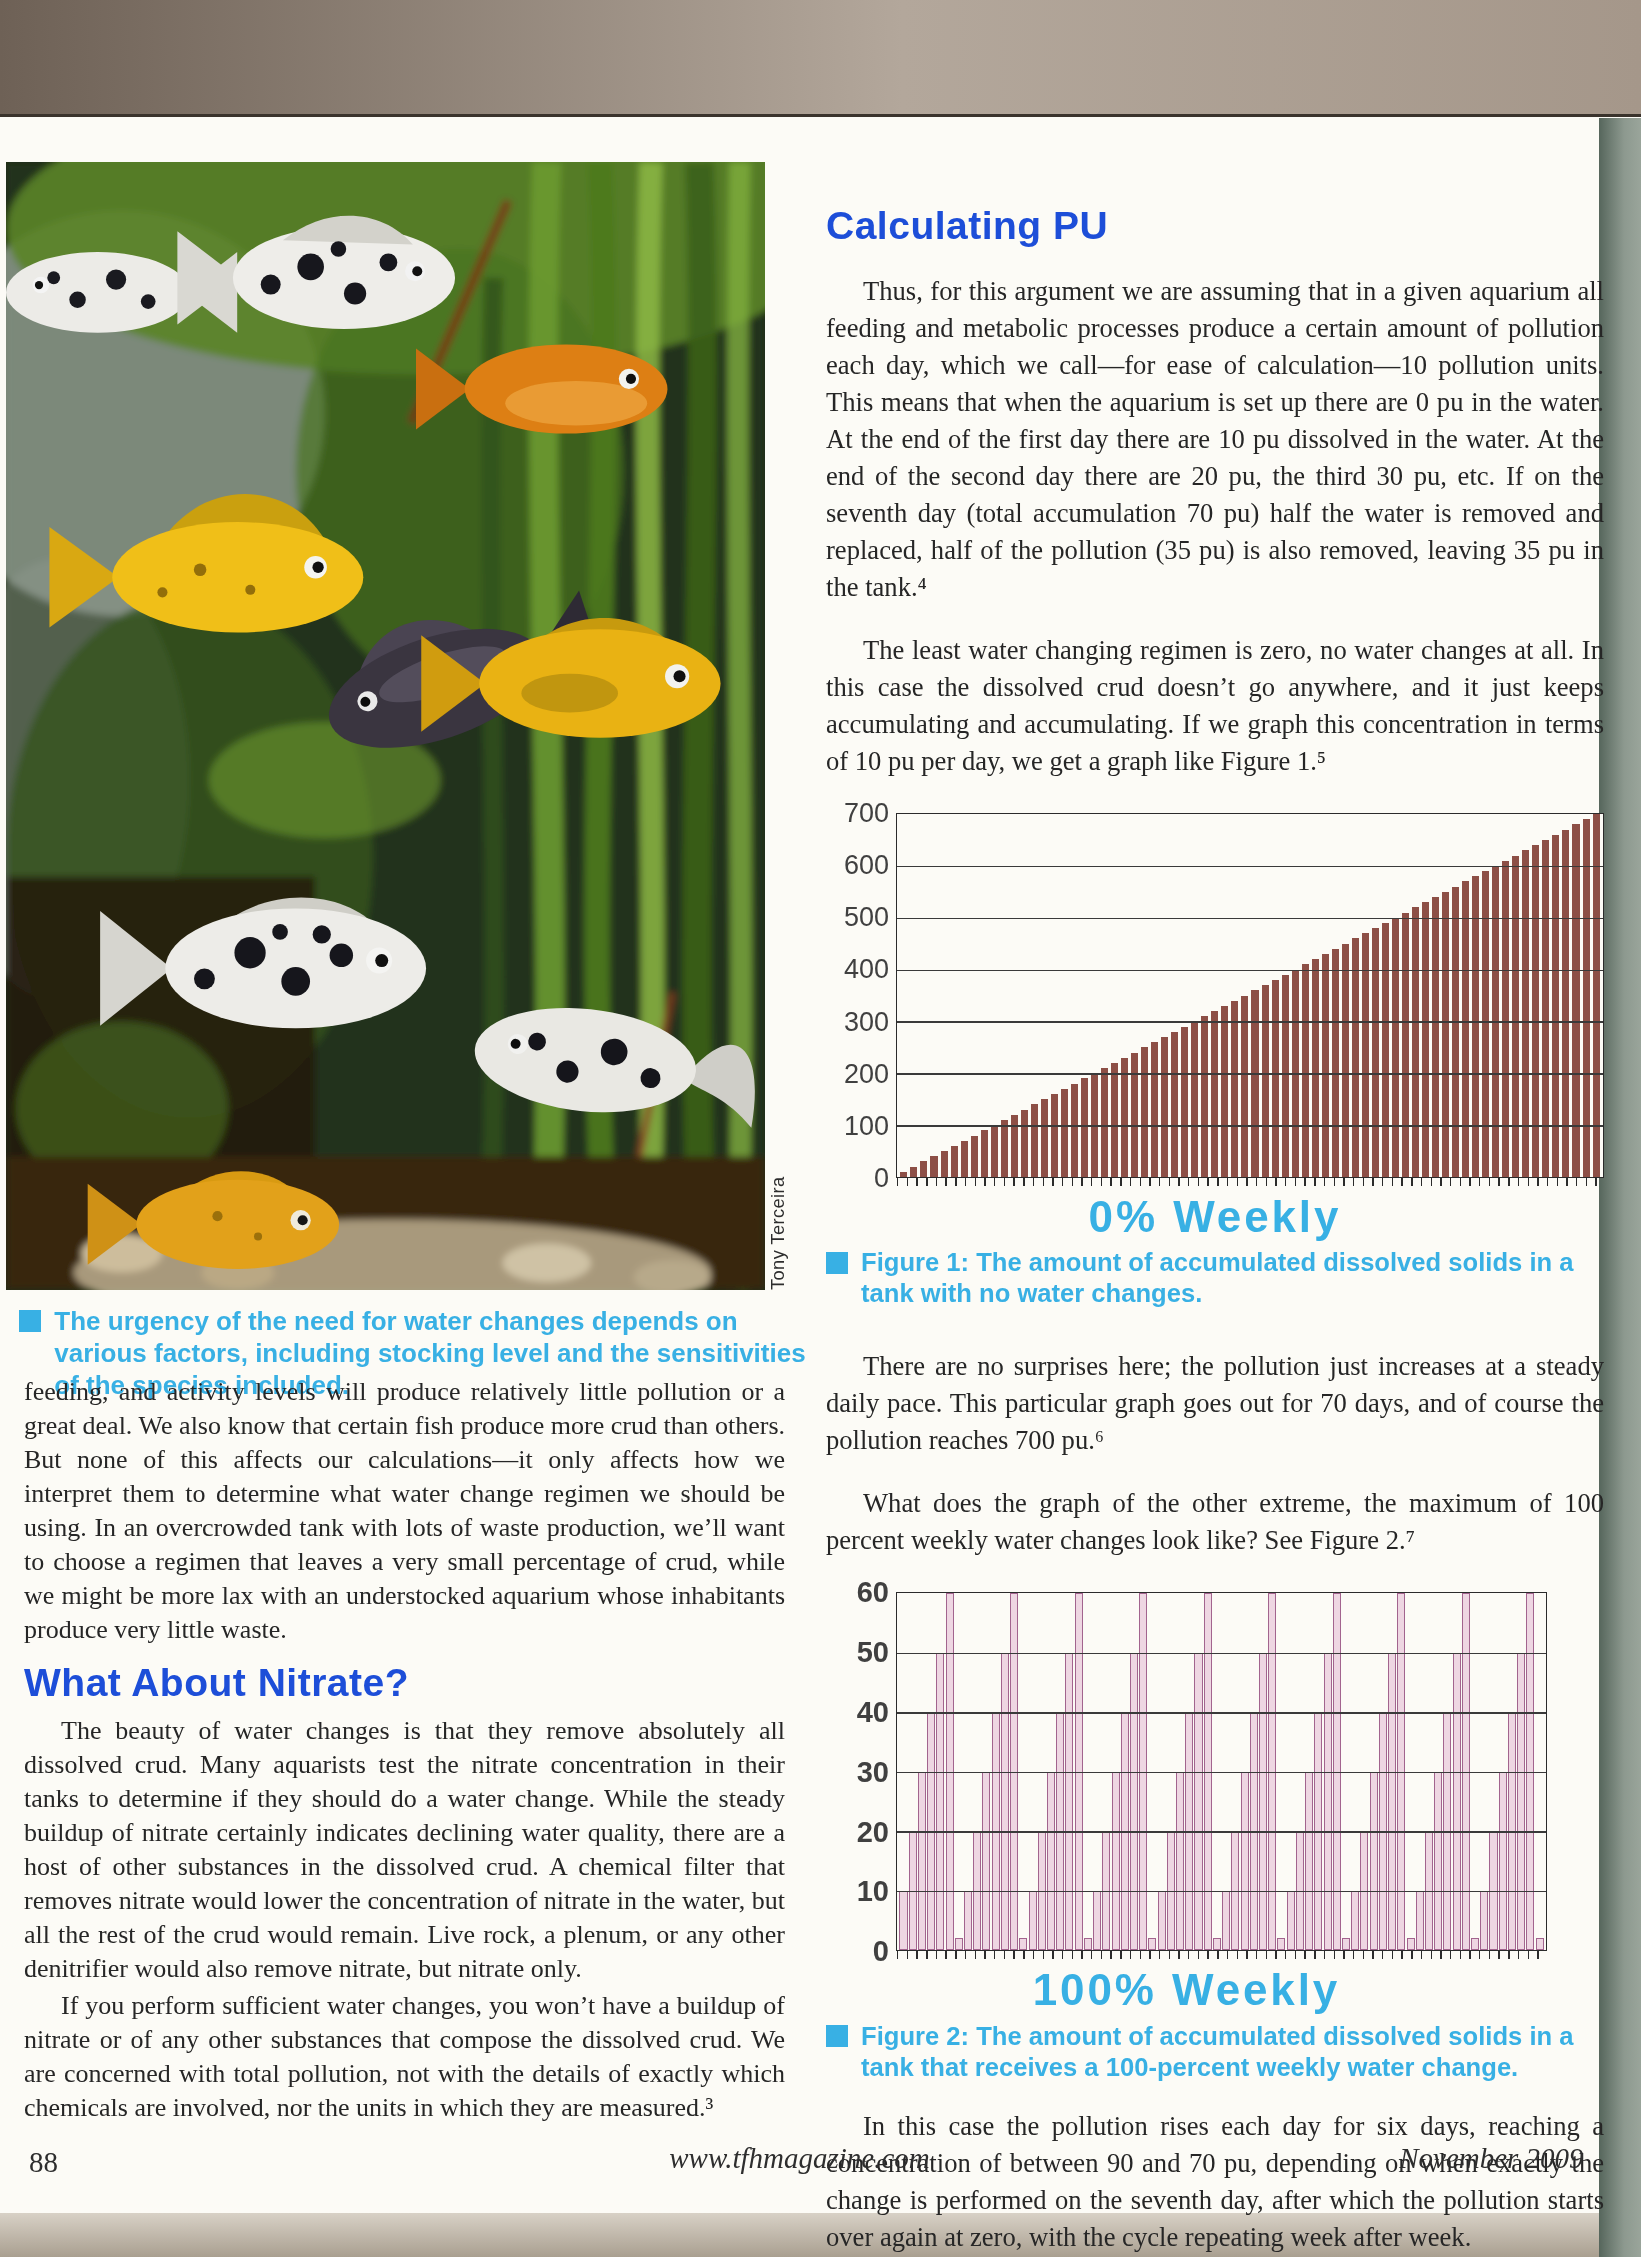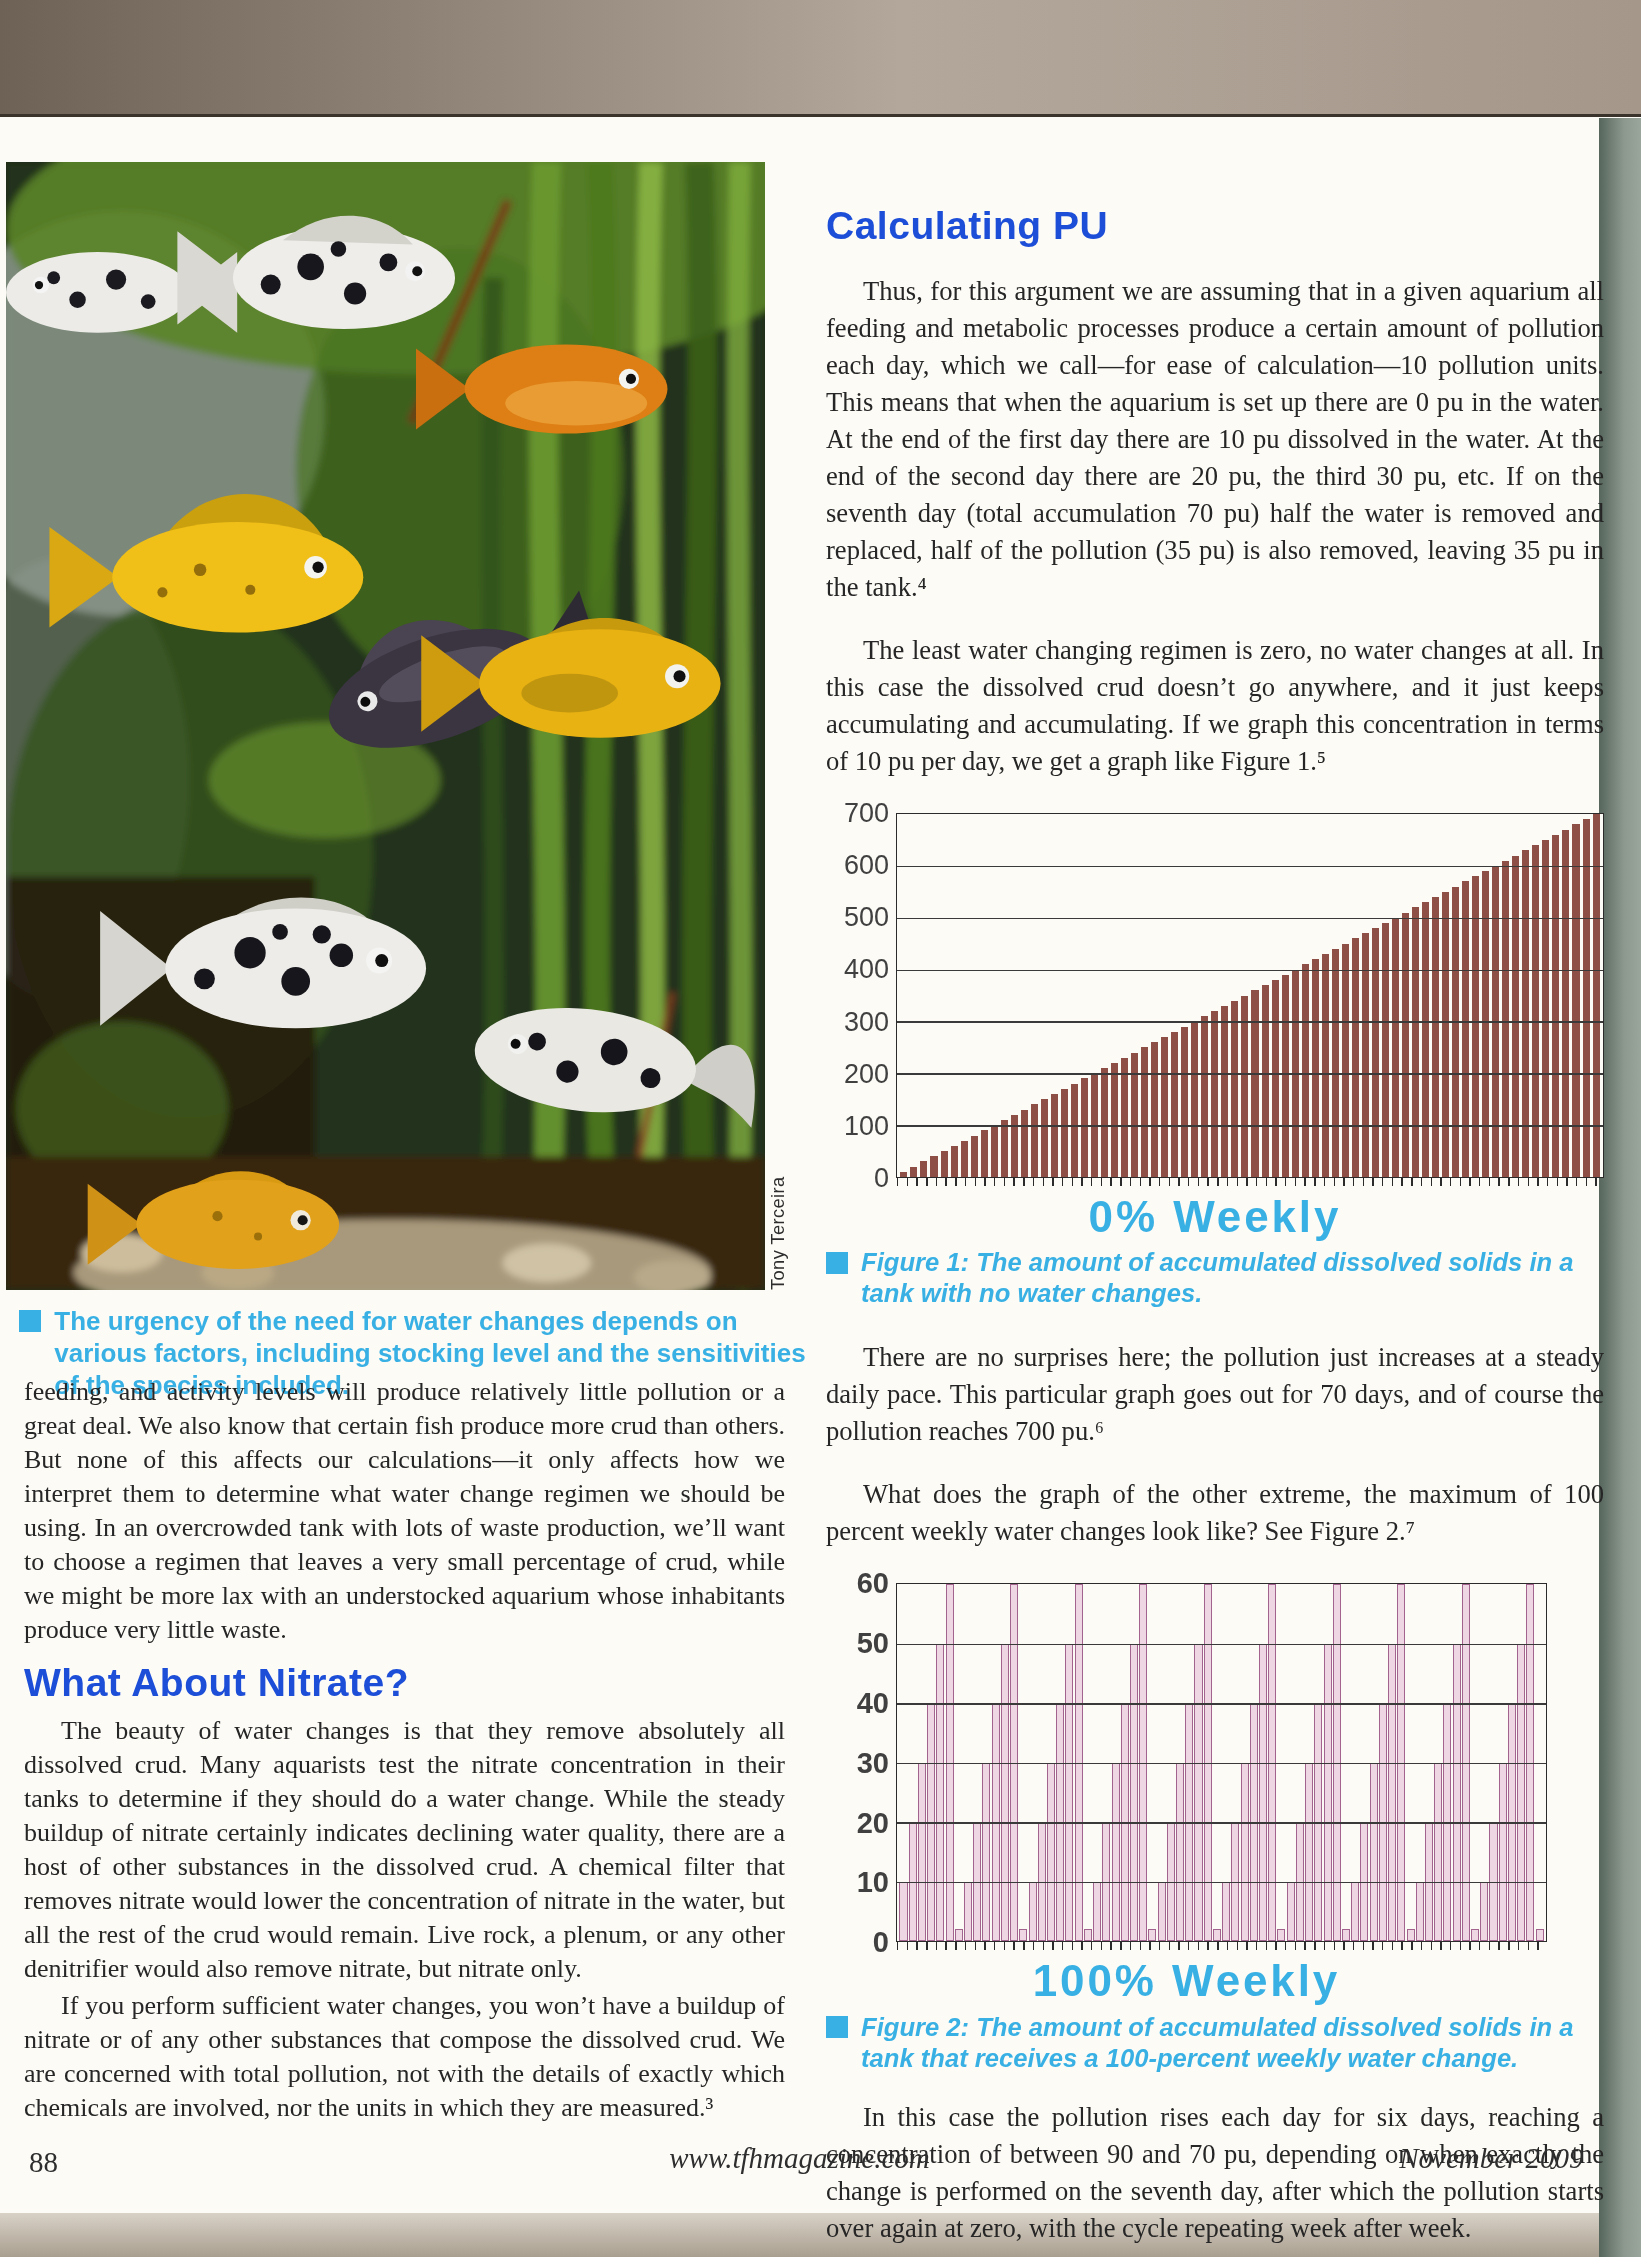"Figure 1: The amount of" .chart .caption-block { font-style: italic -> none }
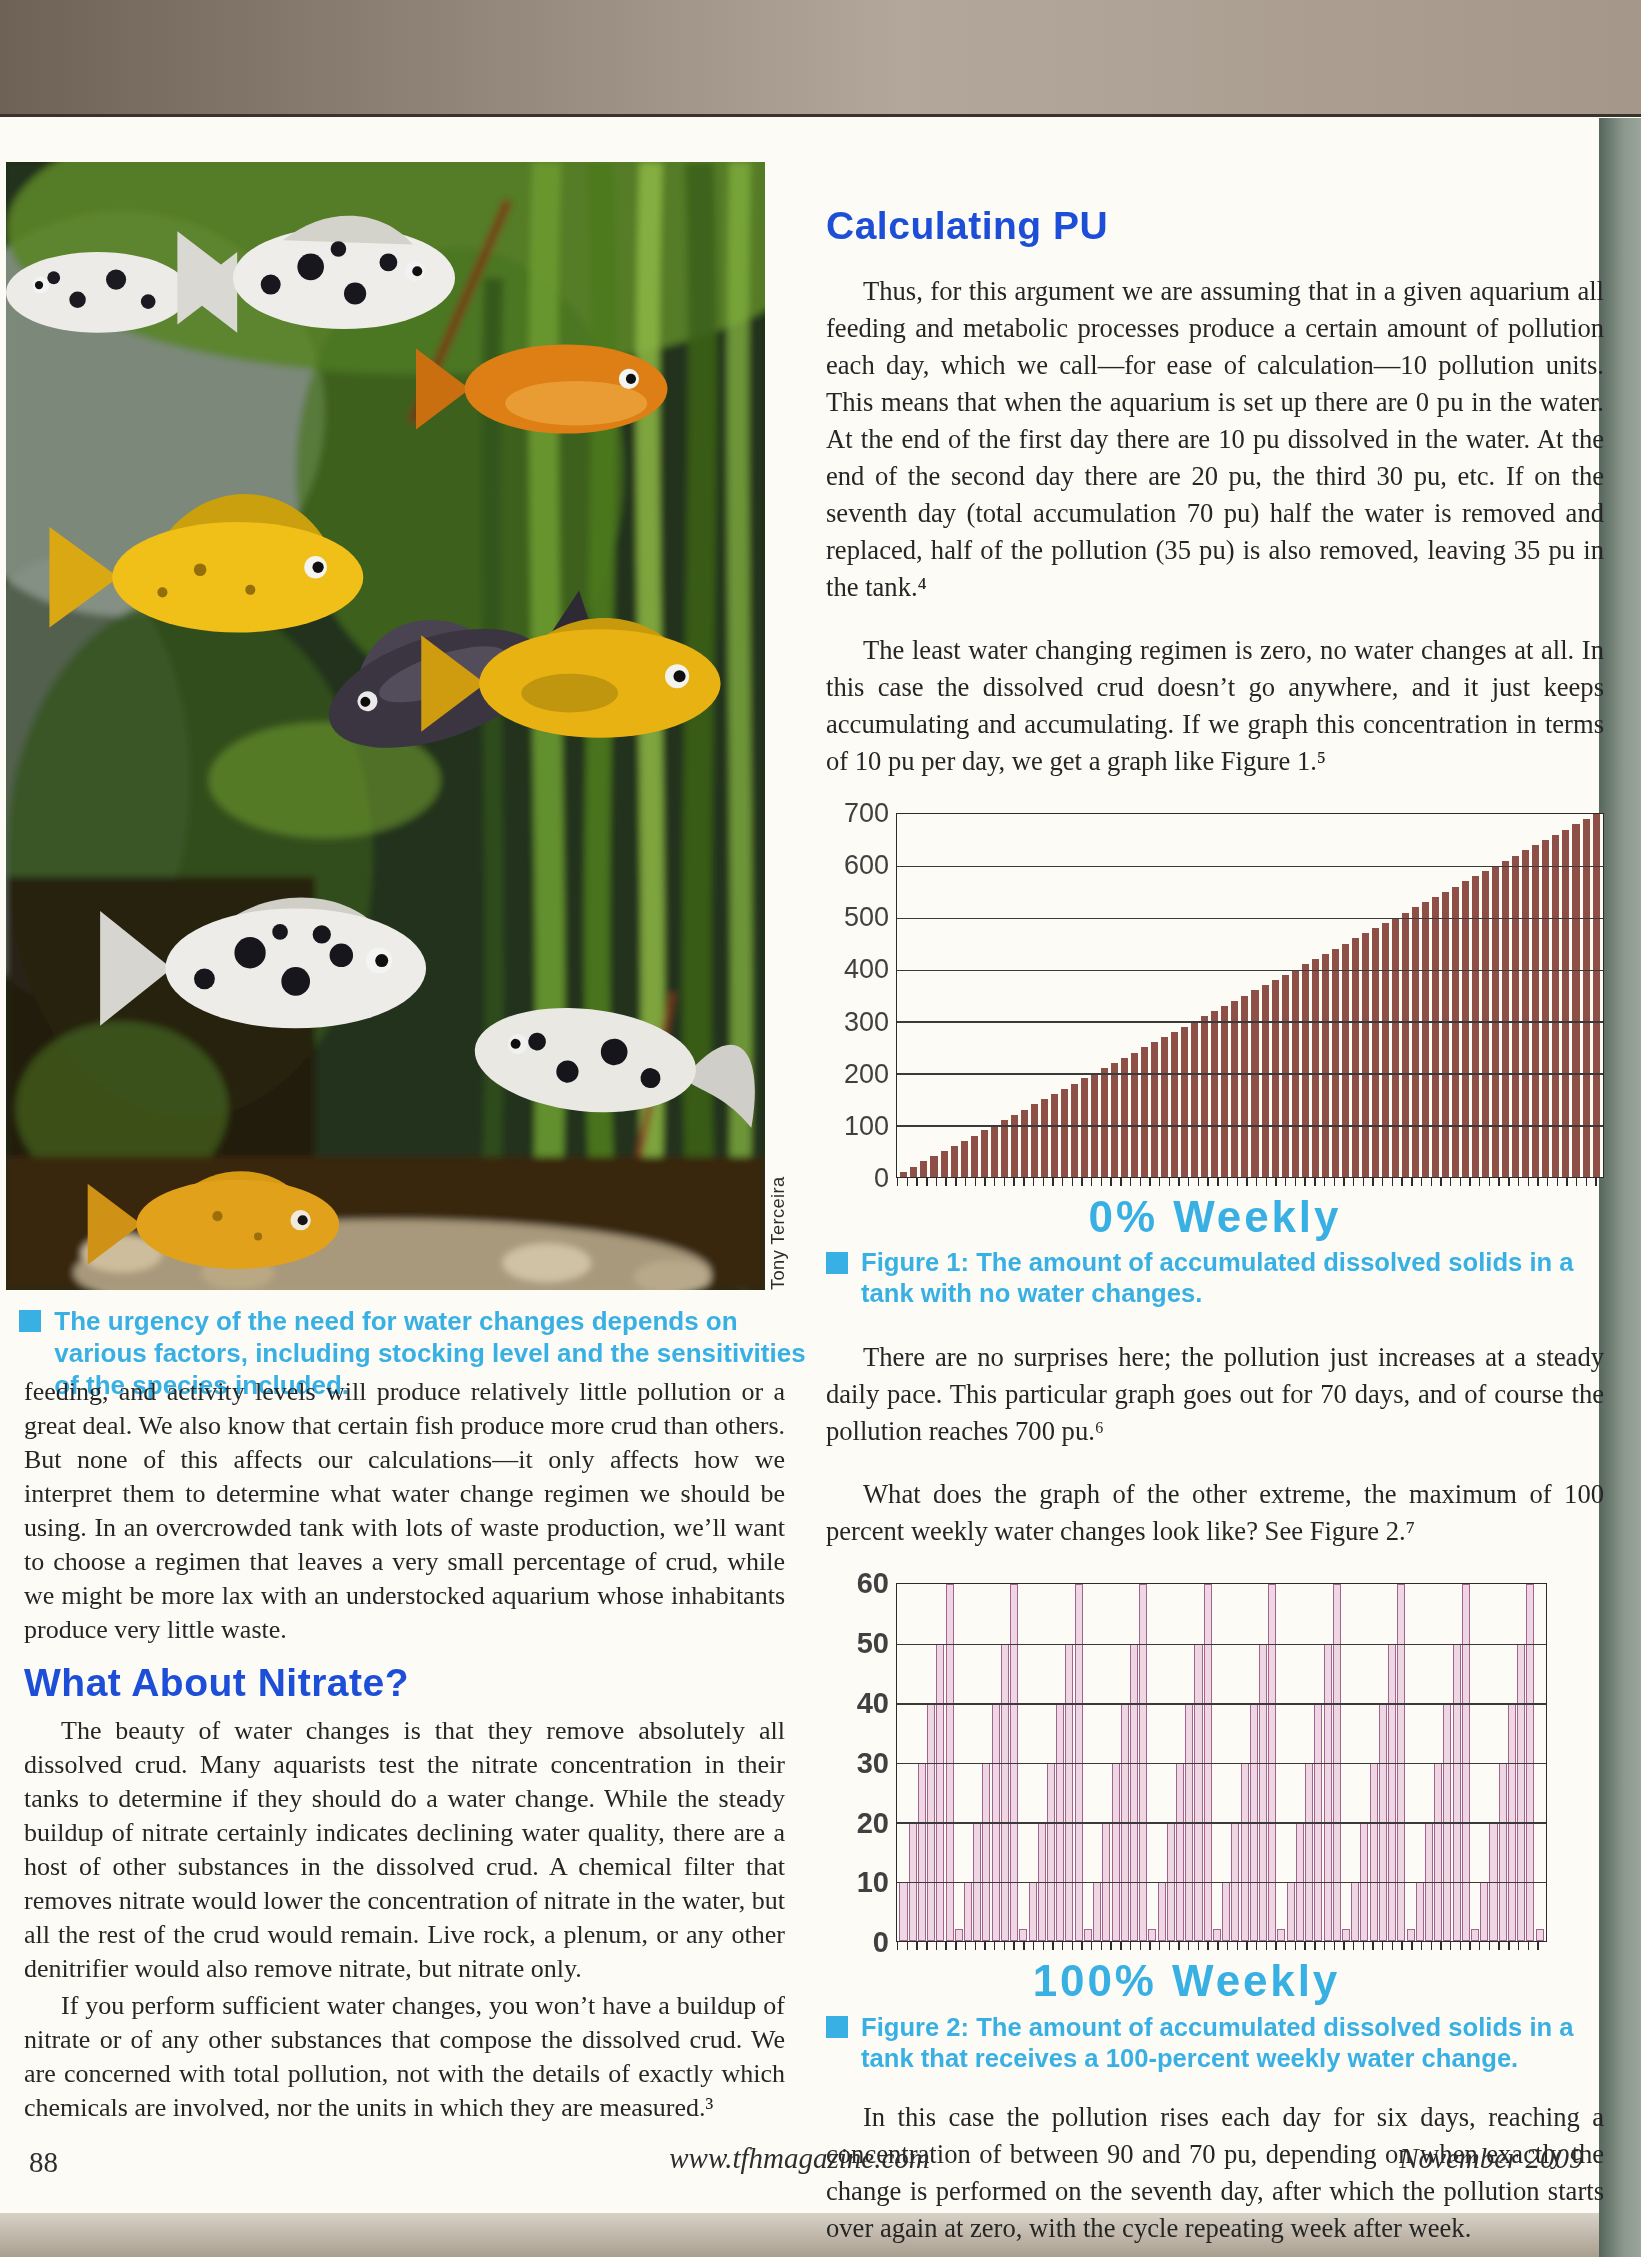"There are no surprises here;" p.body-p { margin-top: 30px -> 39px }
